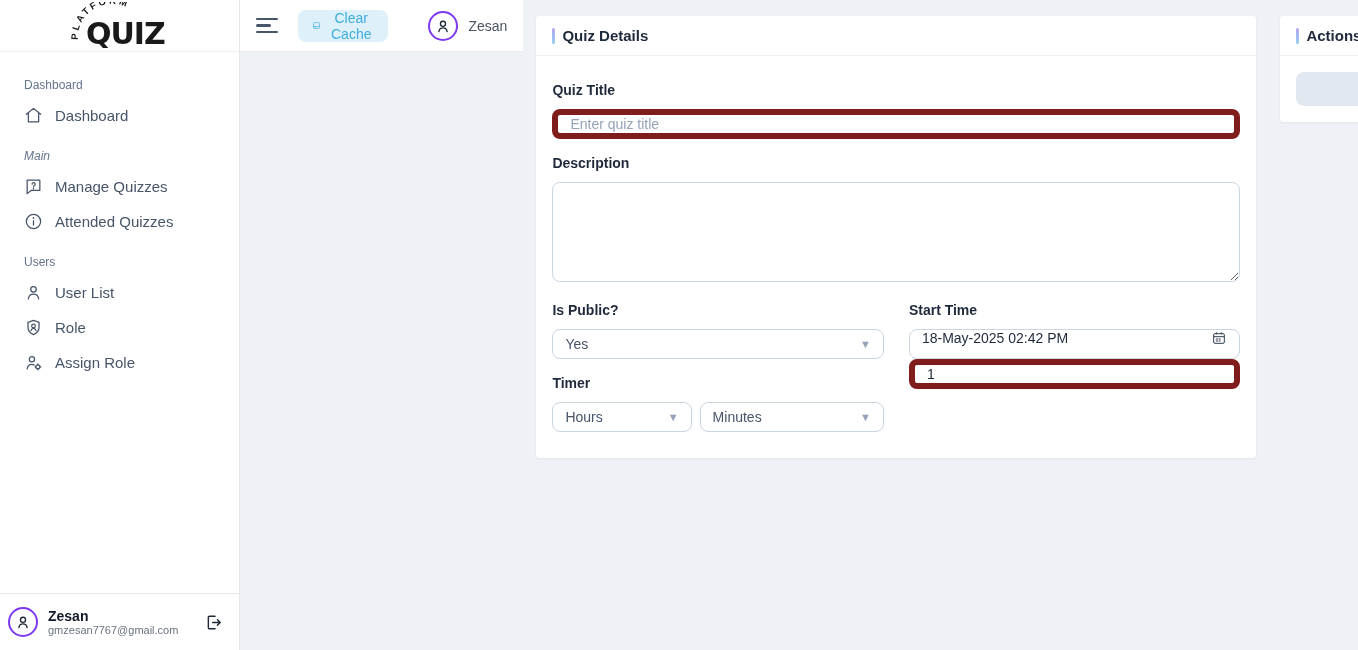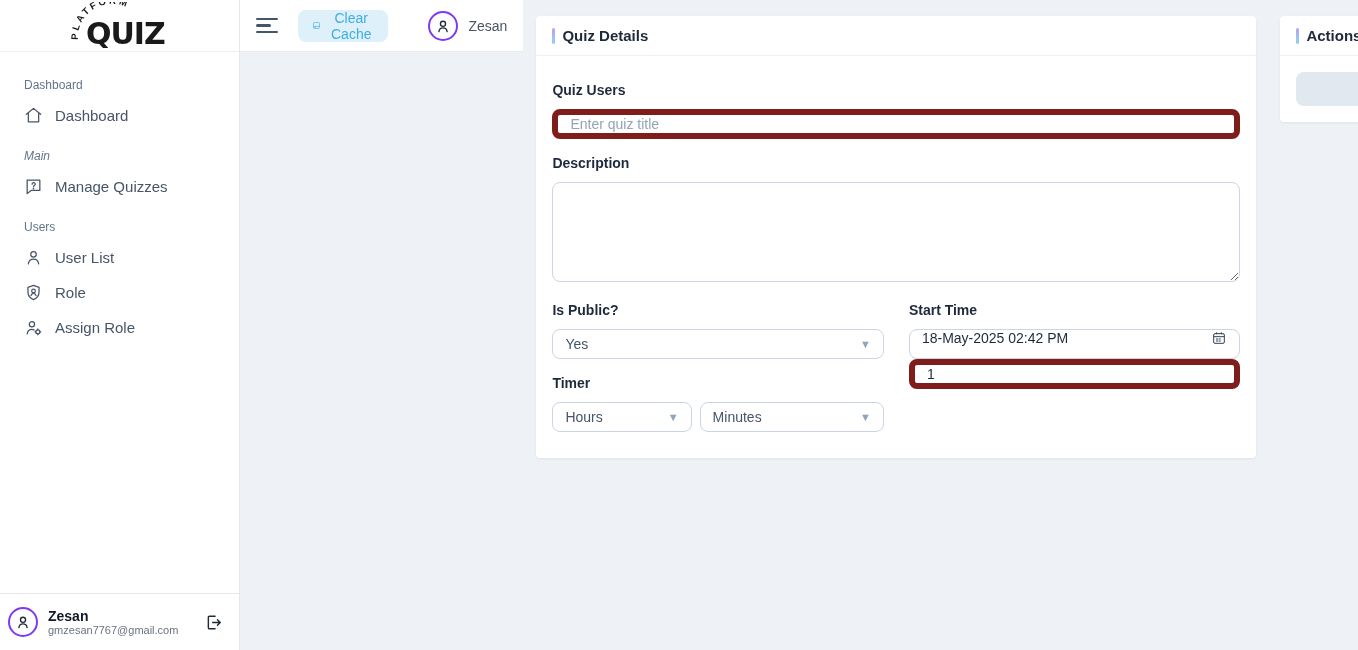"Quiz Users" label.field-label { text: Users -> Title }
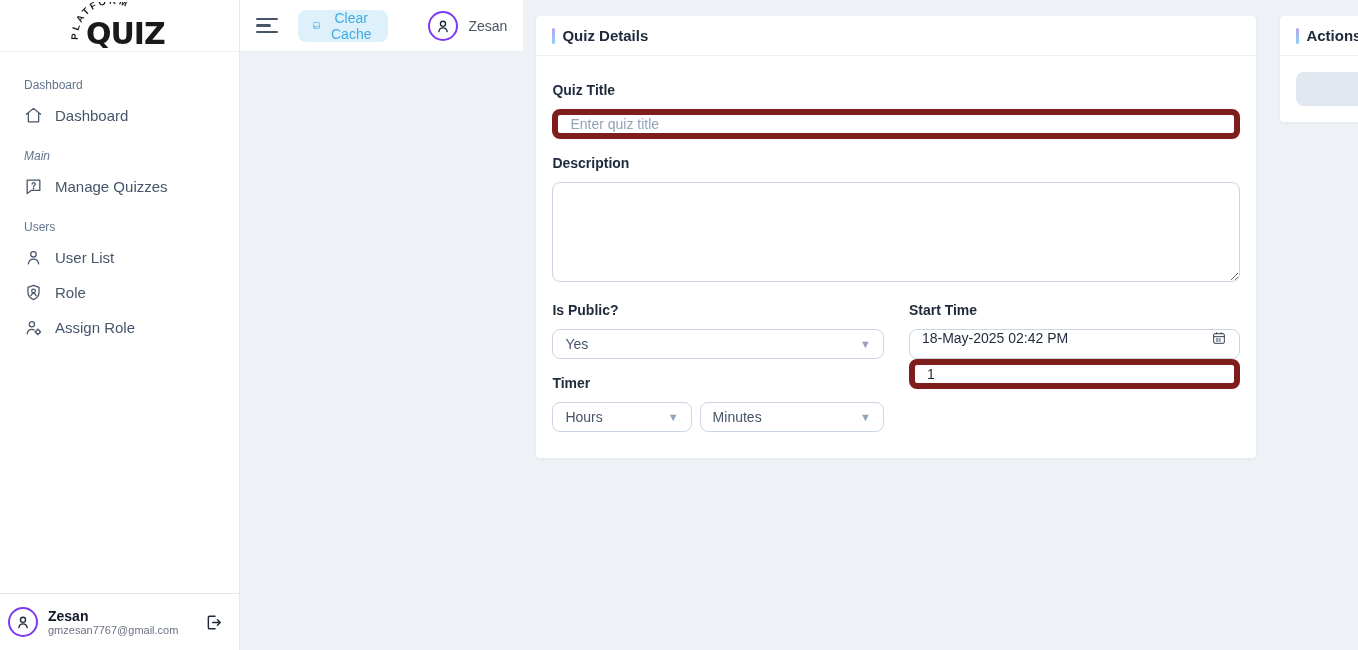"Attended Quizzes" div.nav-item { html: none -> <div> <svg> <circle></circle> <line></line> <line></line> </svg> <span>Attended Quizzes</span> </div> }
